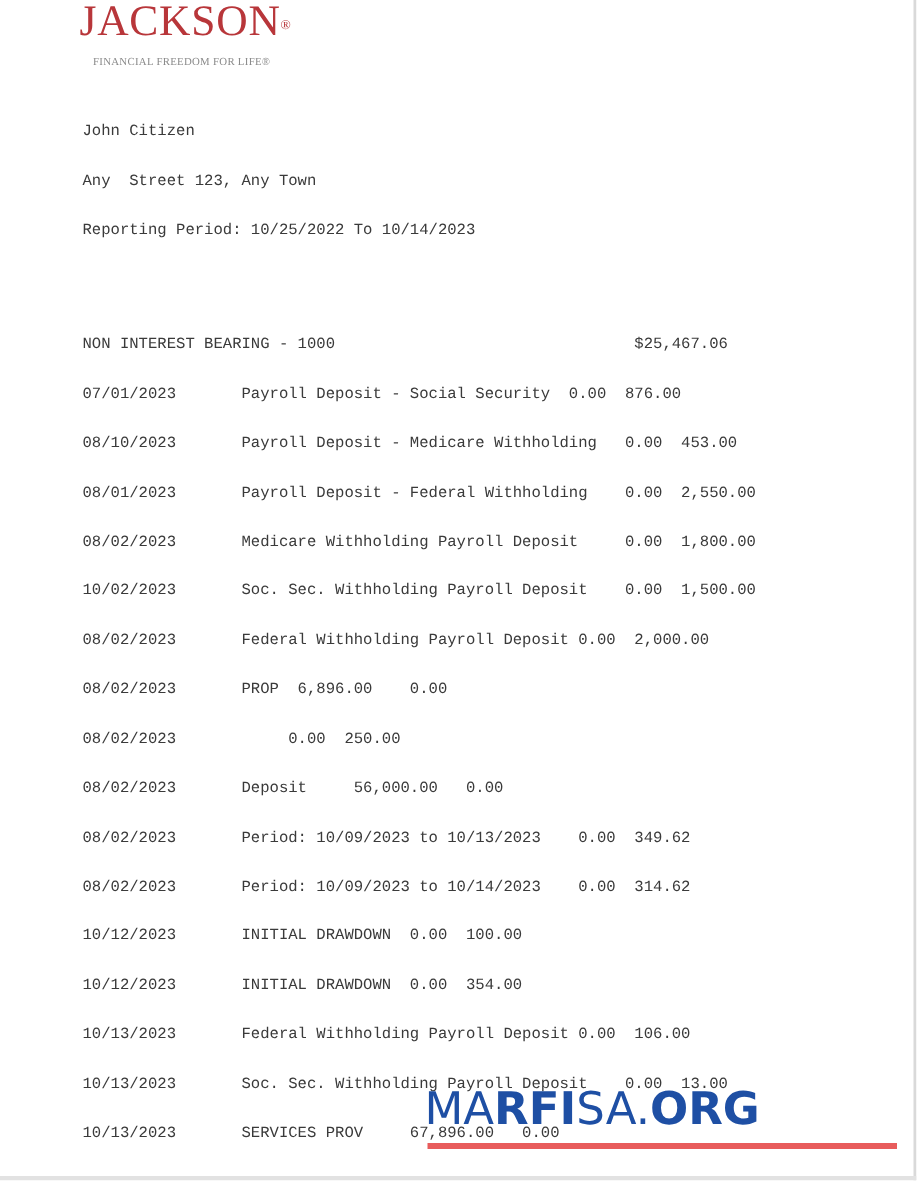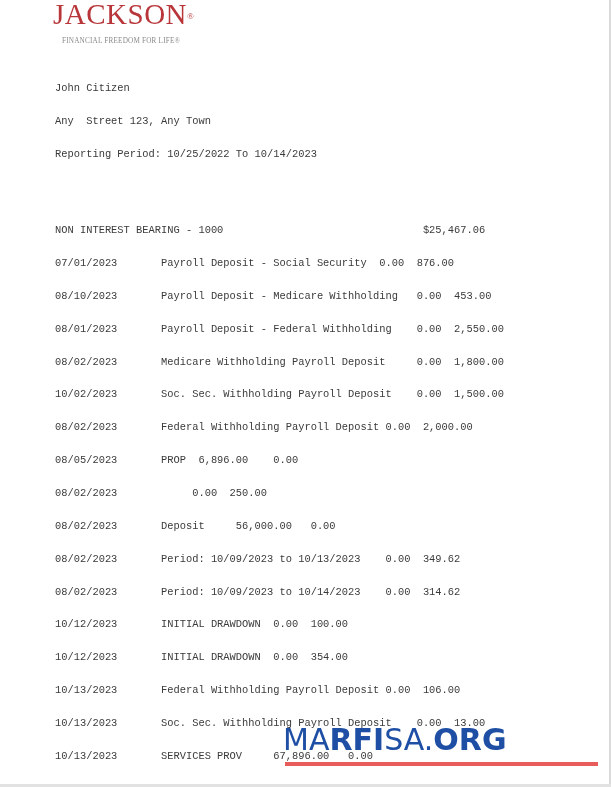"08/05/2023 PROP 6,896.00 0.00" div.line { text: 08/05/2023 -> 08/02/2023 }
